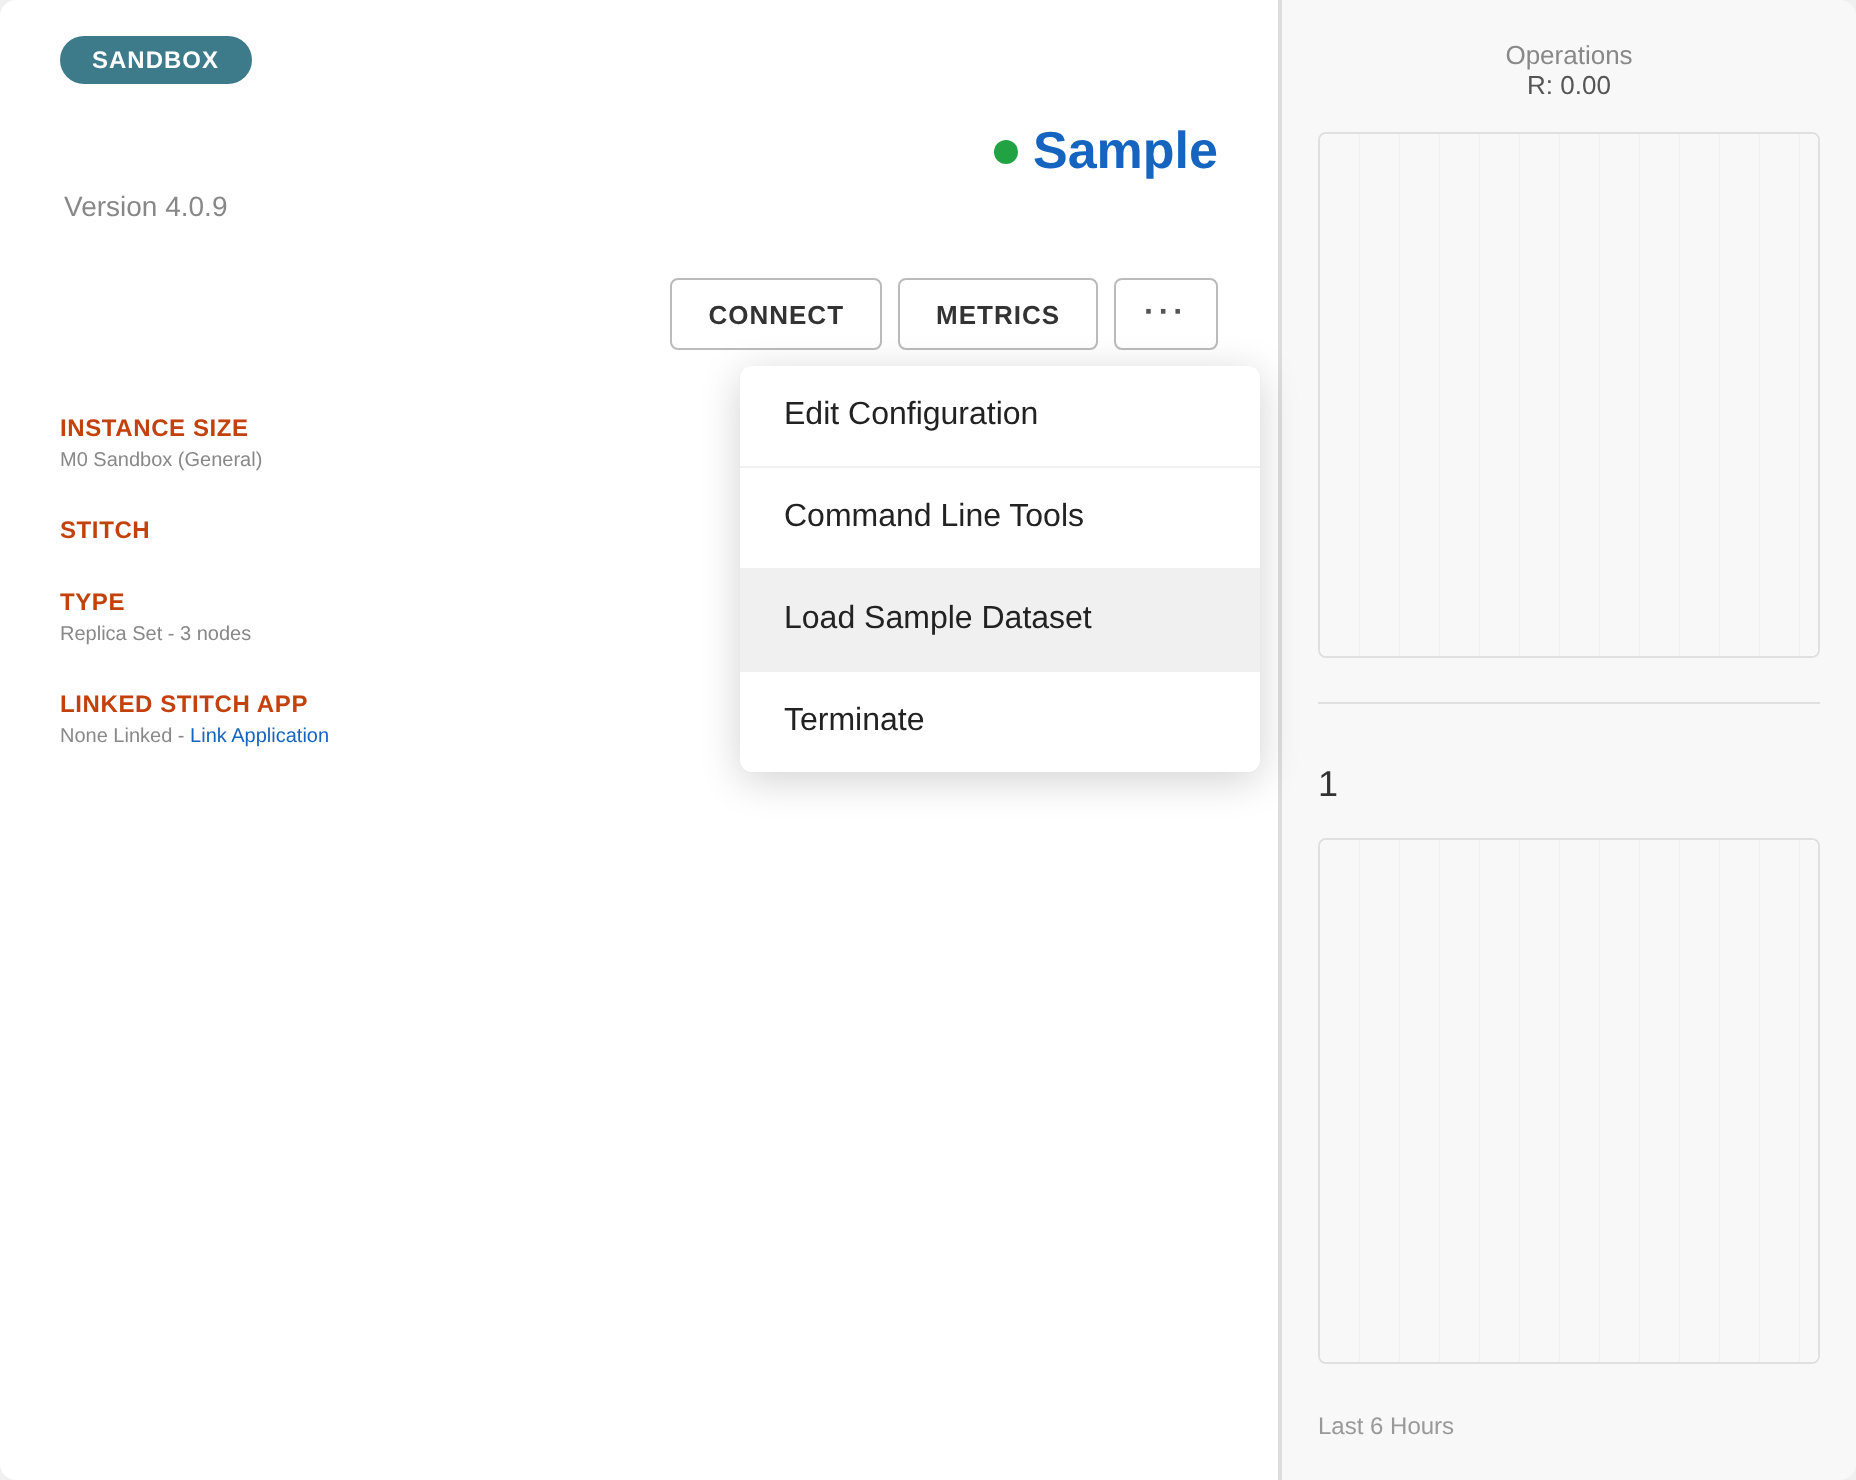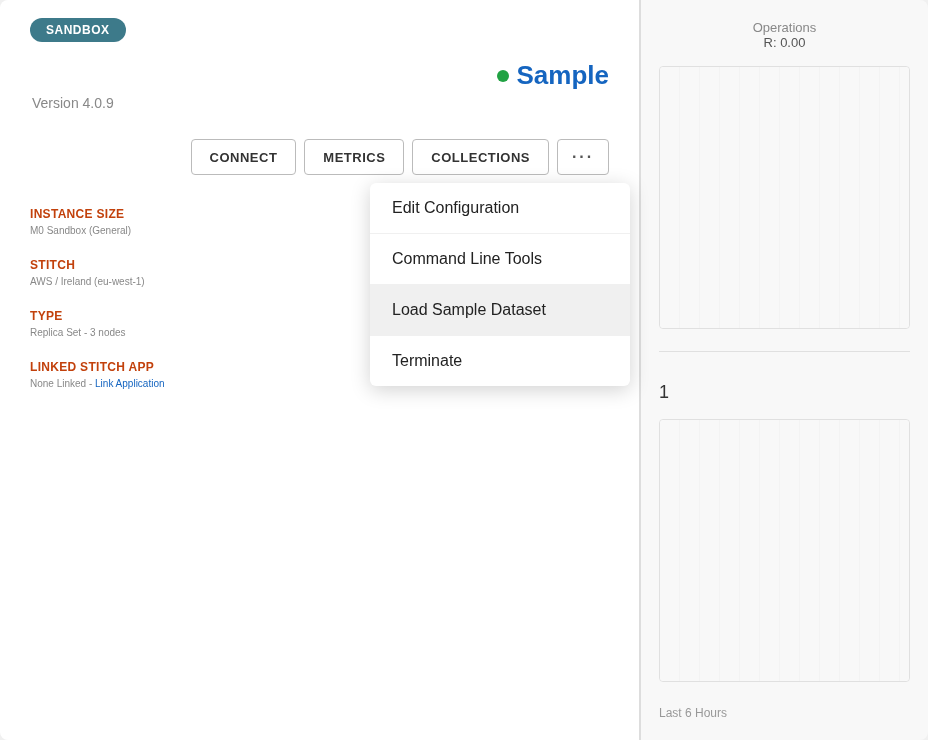"COLLECTIONS" button.tab-btn { html: <button>COLLECTIONS</button> -> none }
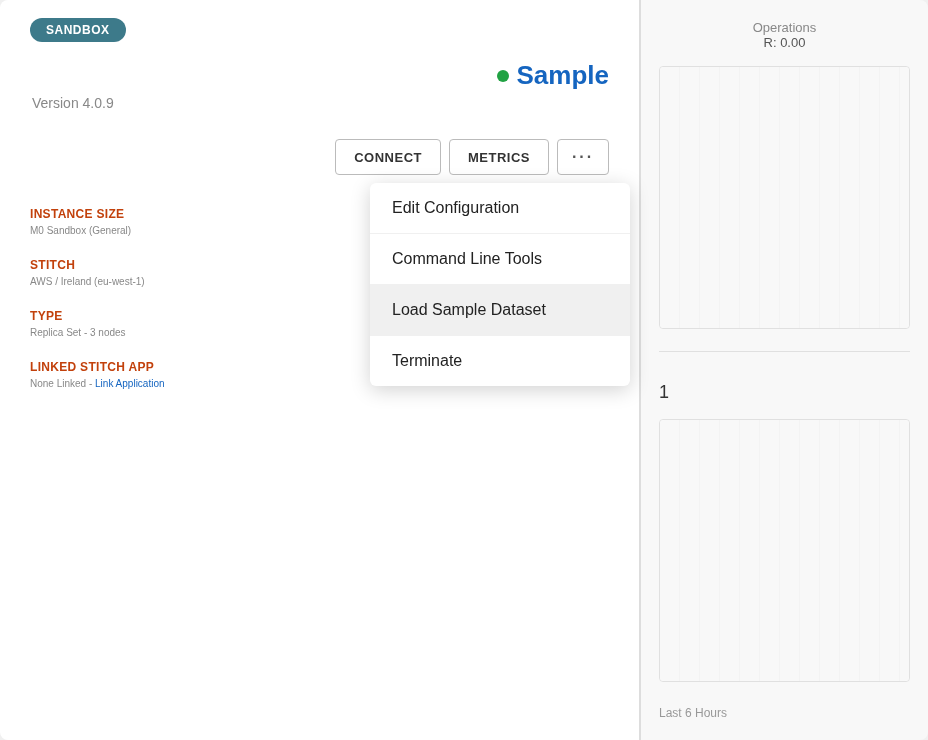"AWS / Ireland (eu-west-1)" div.detail-value { html: <div>AWS / Ireland (eu-west-1)</div> -> none }
